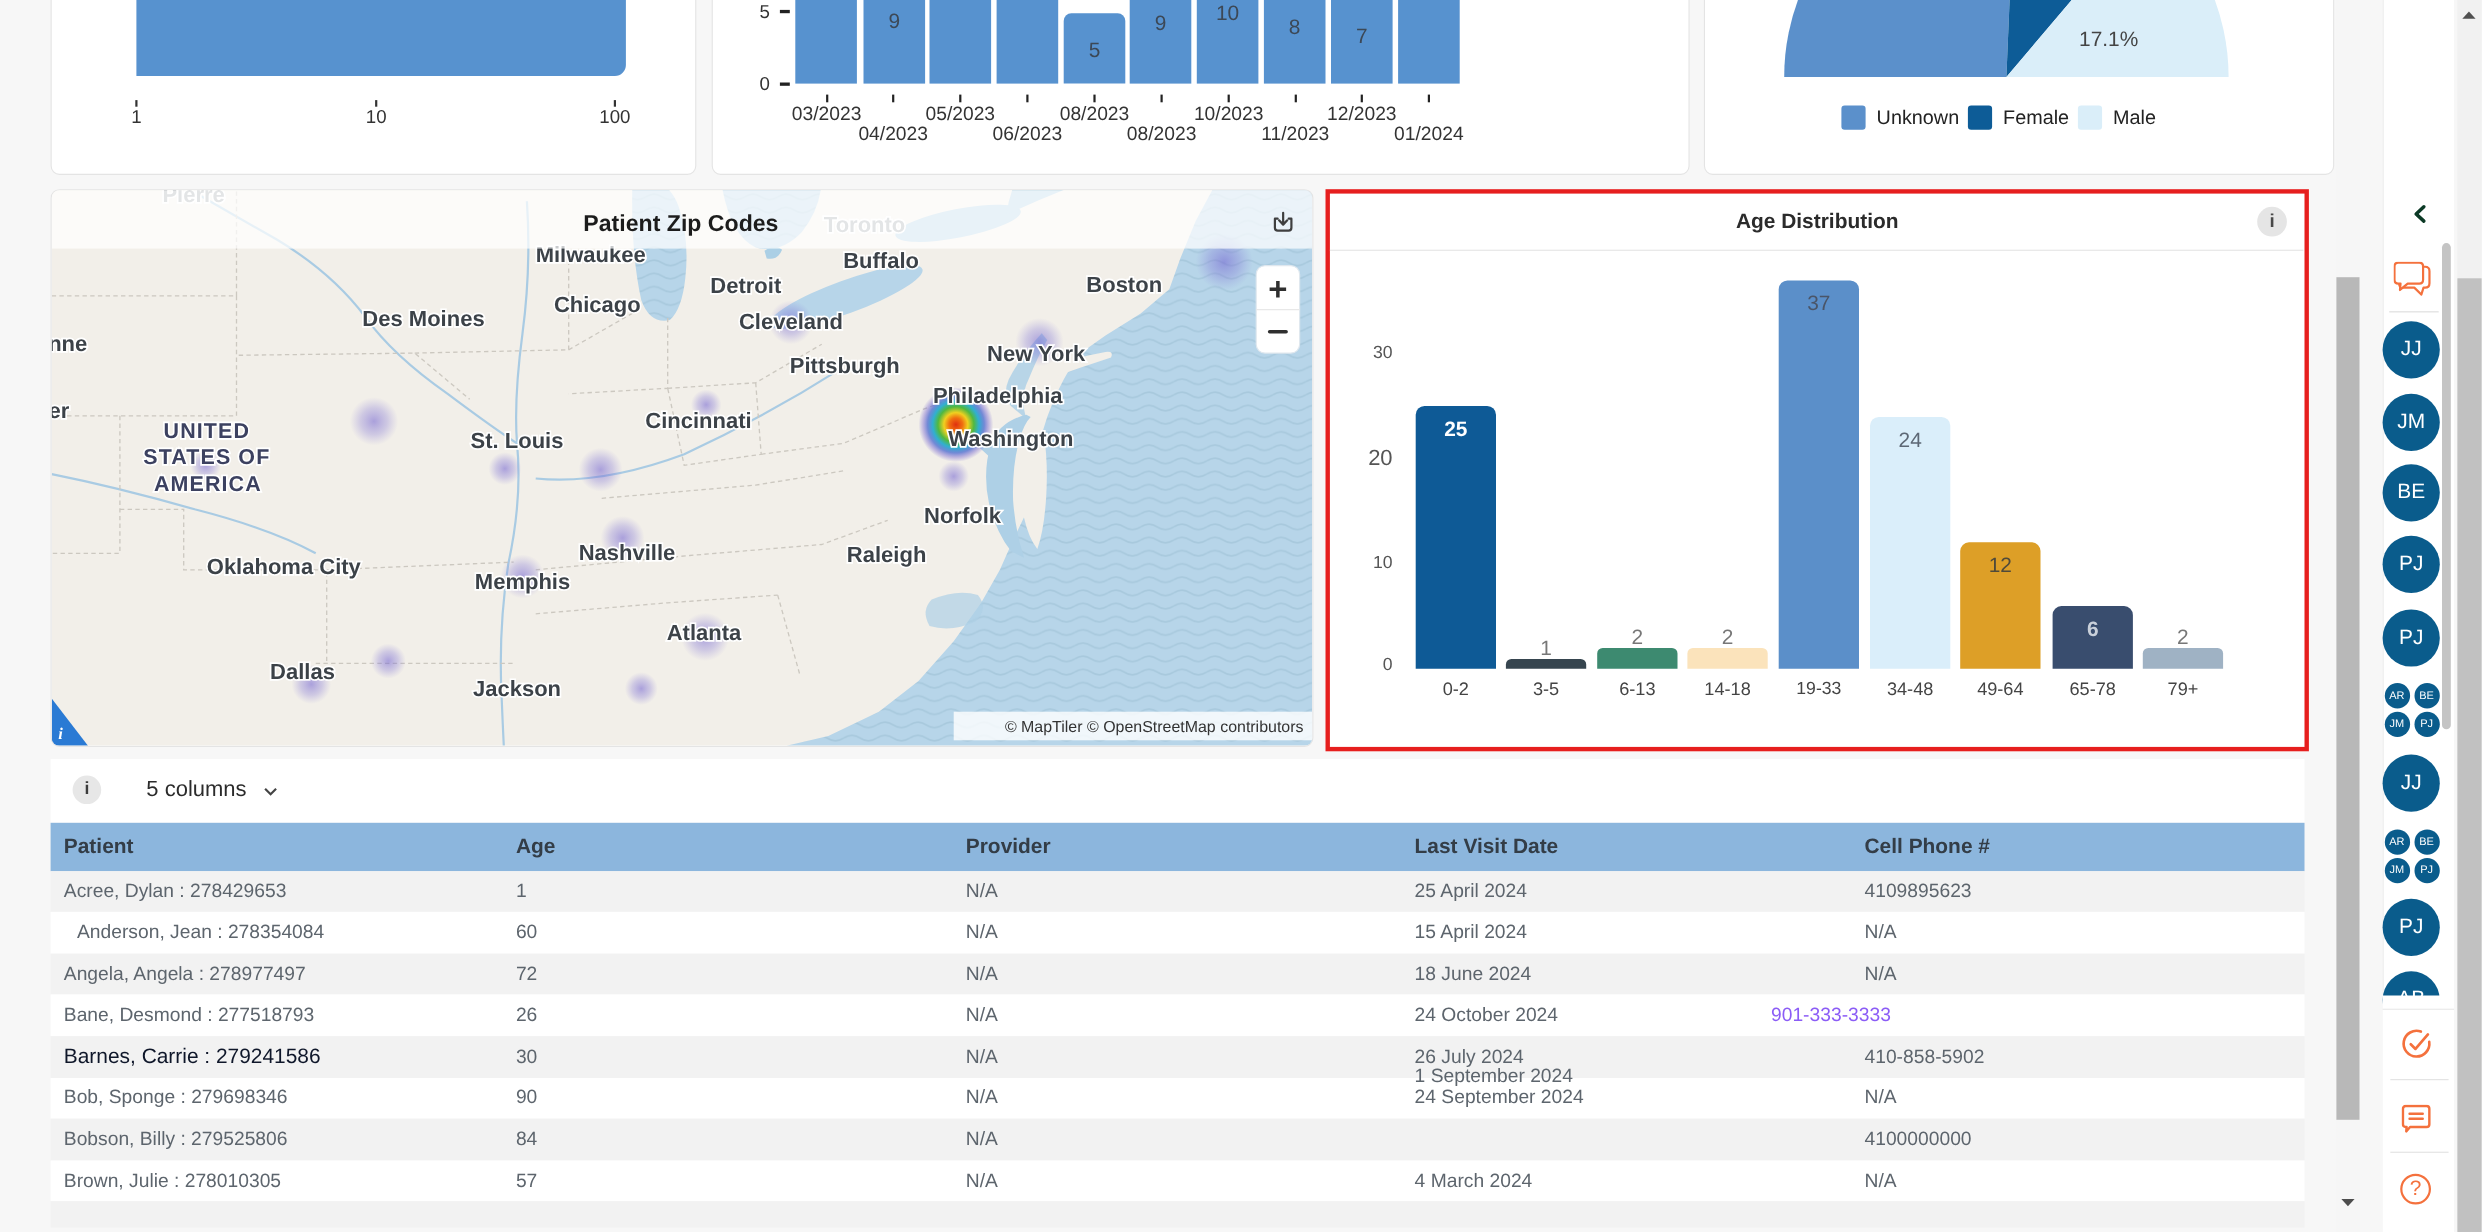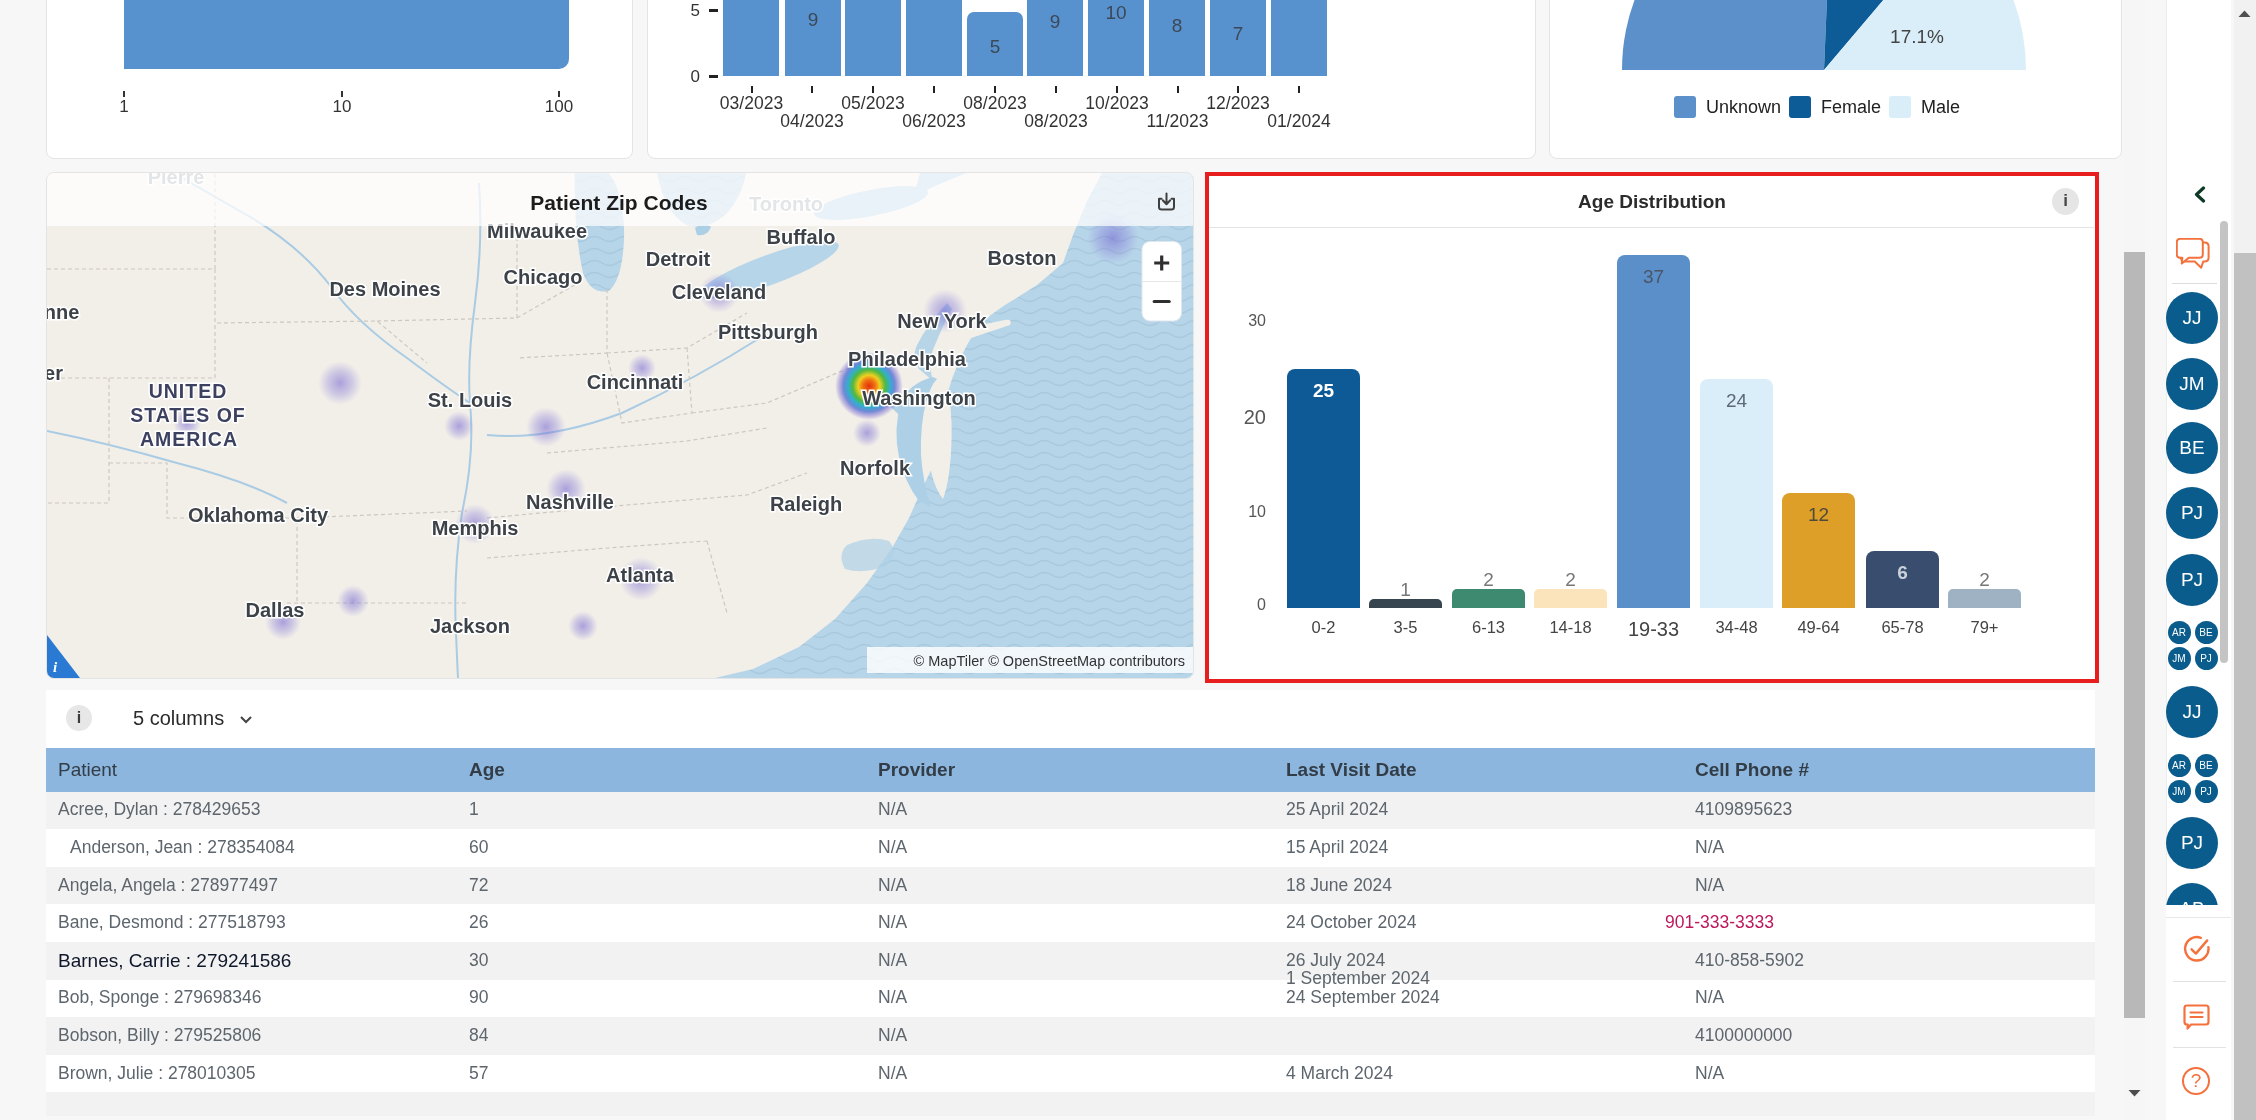"19-33" div.lbl { font-size: 20px -> 16px }
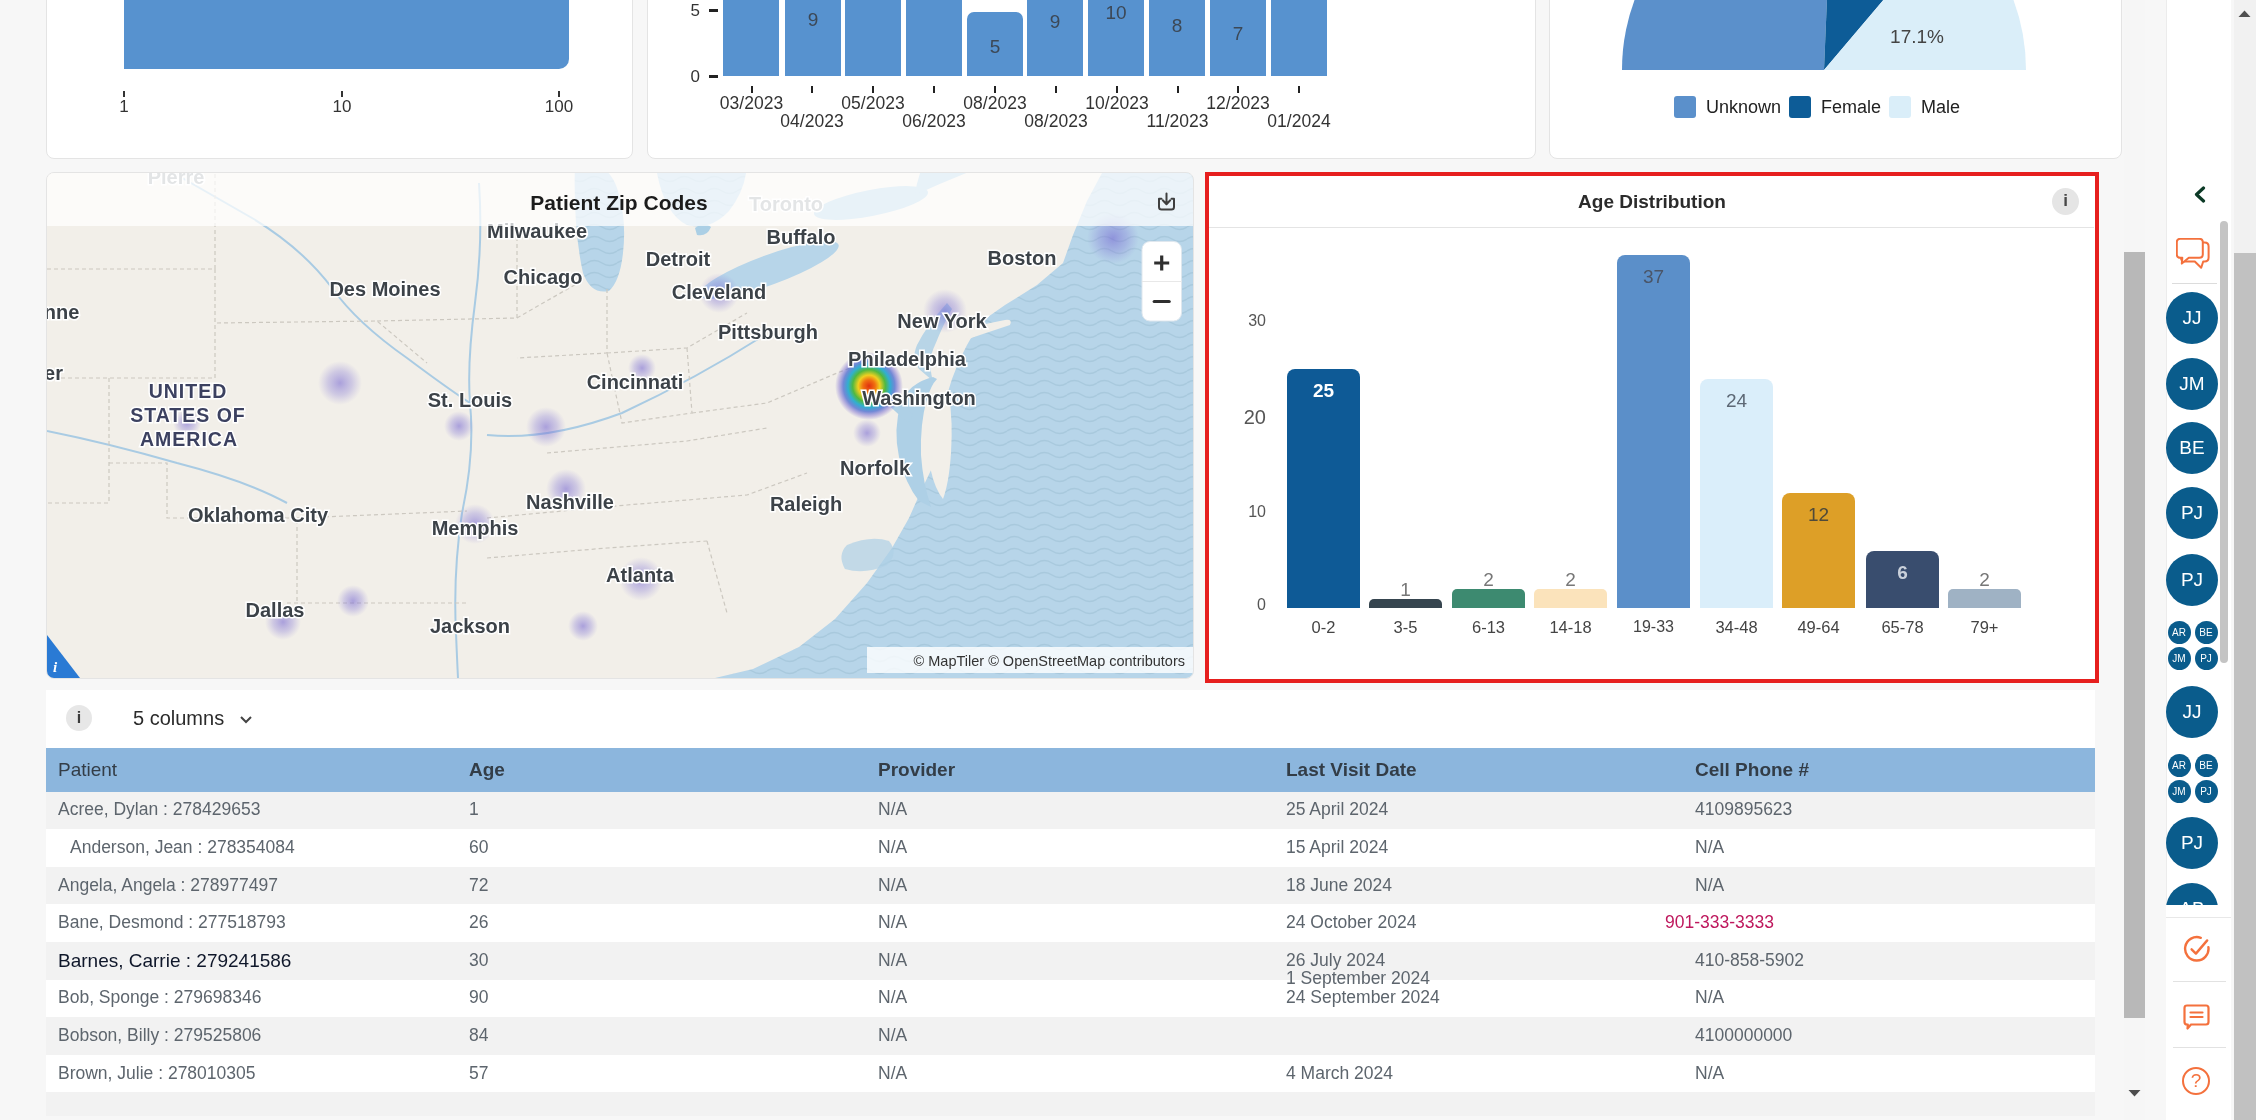"Patient" div.lbl { font-weight: normal -> bold }
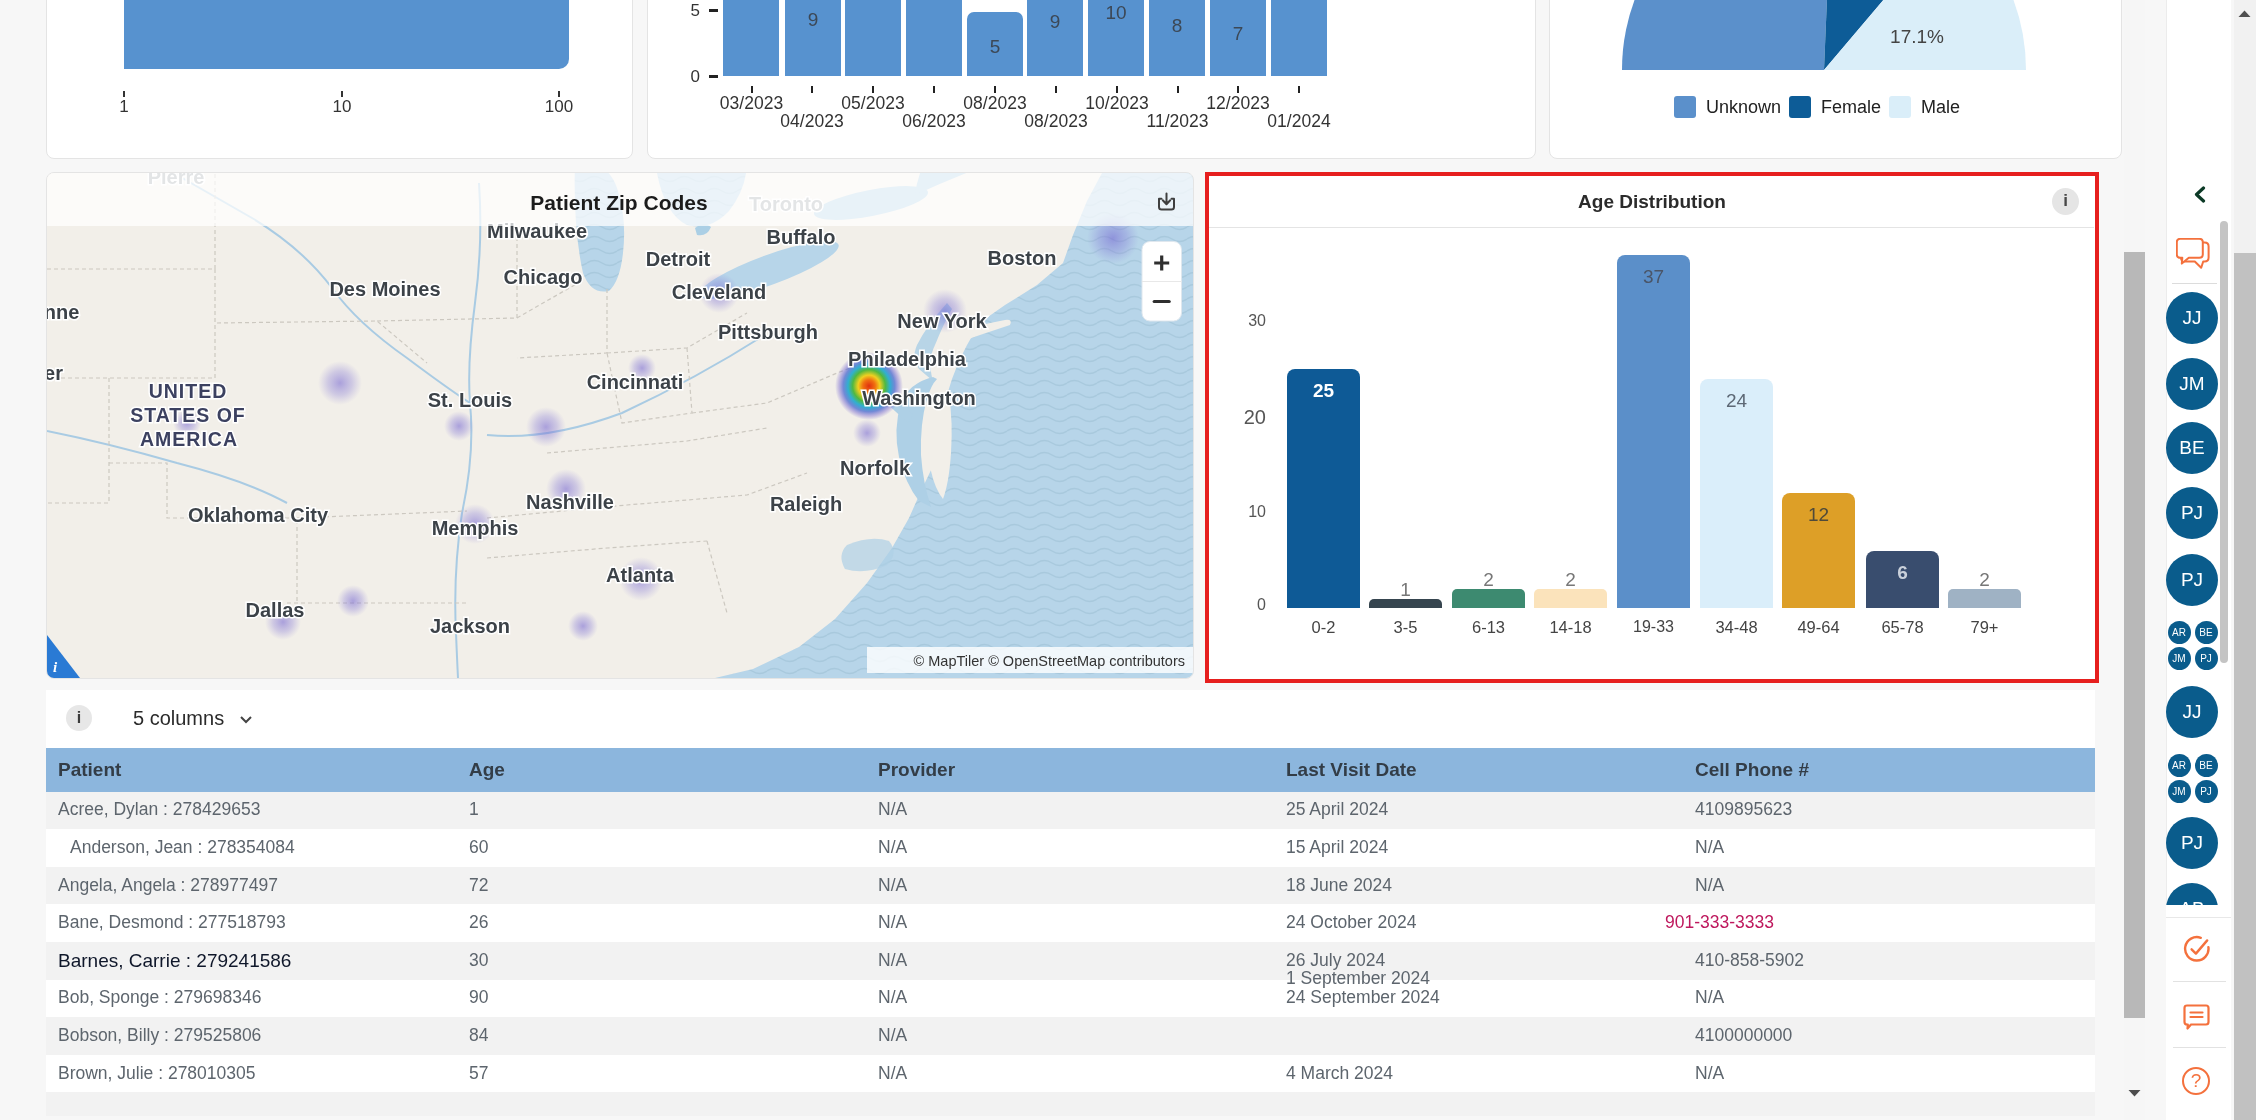"901-333-3333" div.lbl { color: #be185d -> #8b5cf6; left: 1665px -> 1610px }
